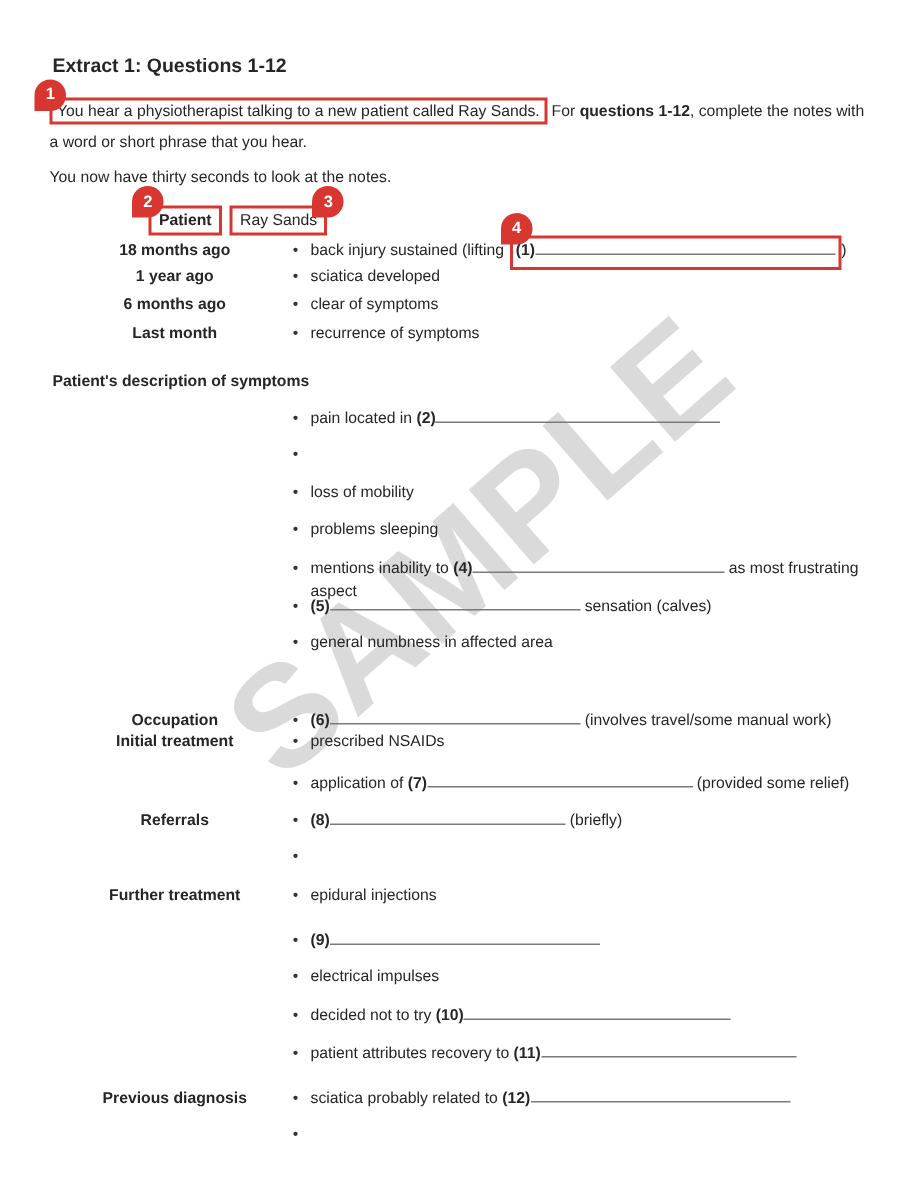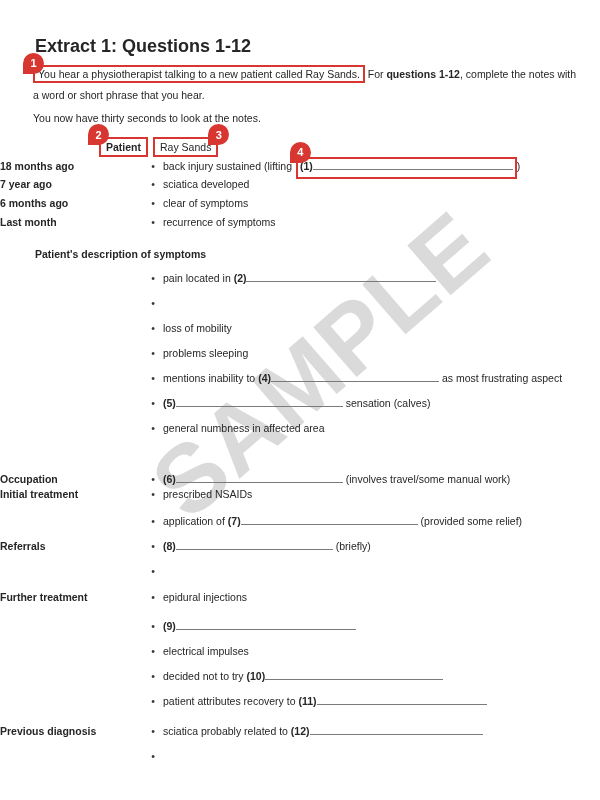"Extract 1: Questions 1-12" .title { font-size: 18px -> 13px }
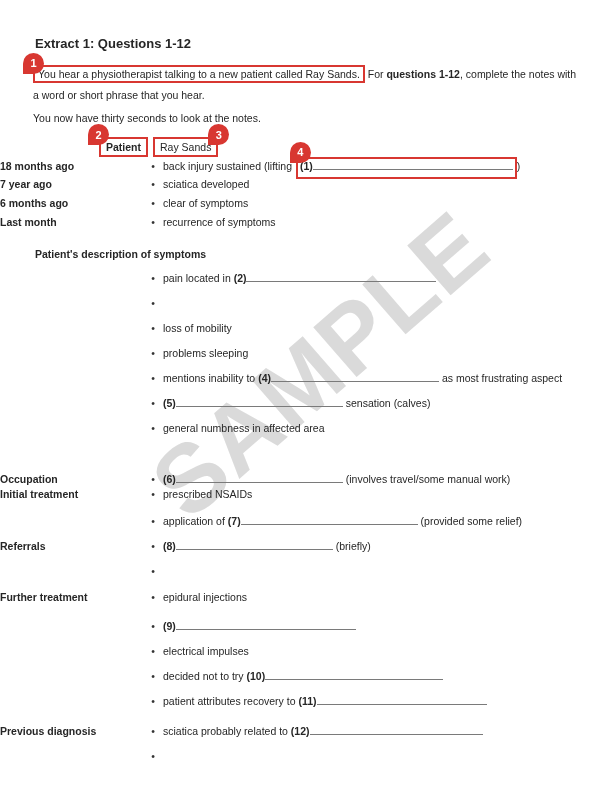"18 months ago" .lbl { margin-left: none -> 44px; text-align: left -> center }
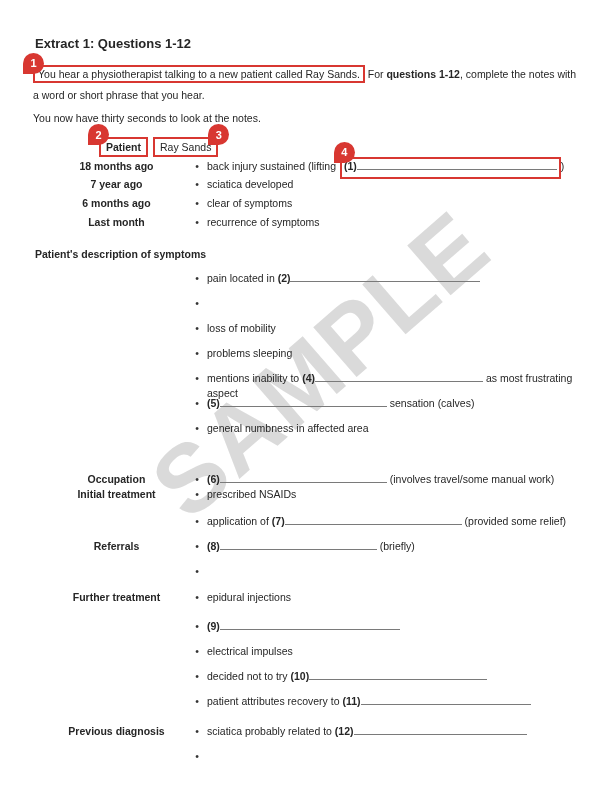"7 year ago" span.lbl { text: 7 -> 1 }
